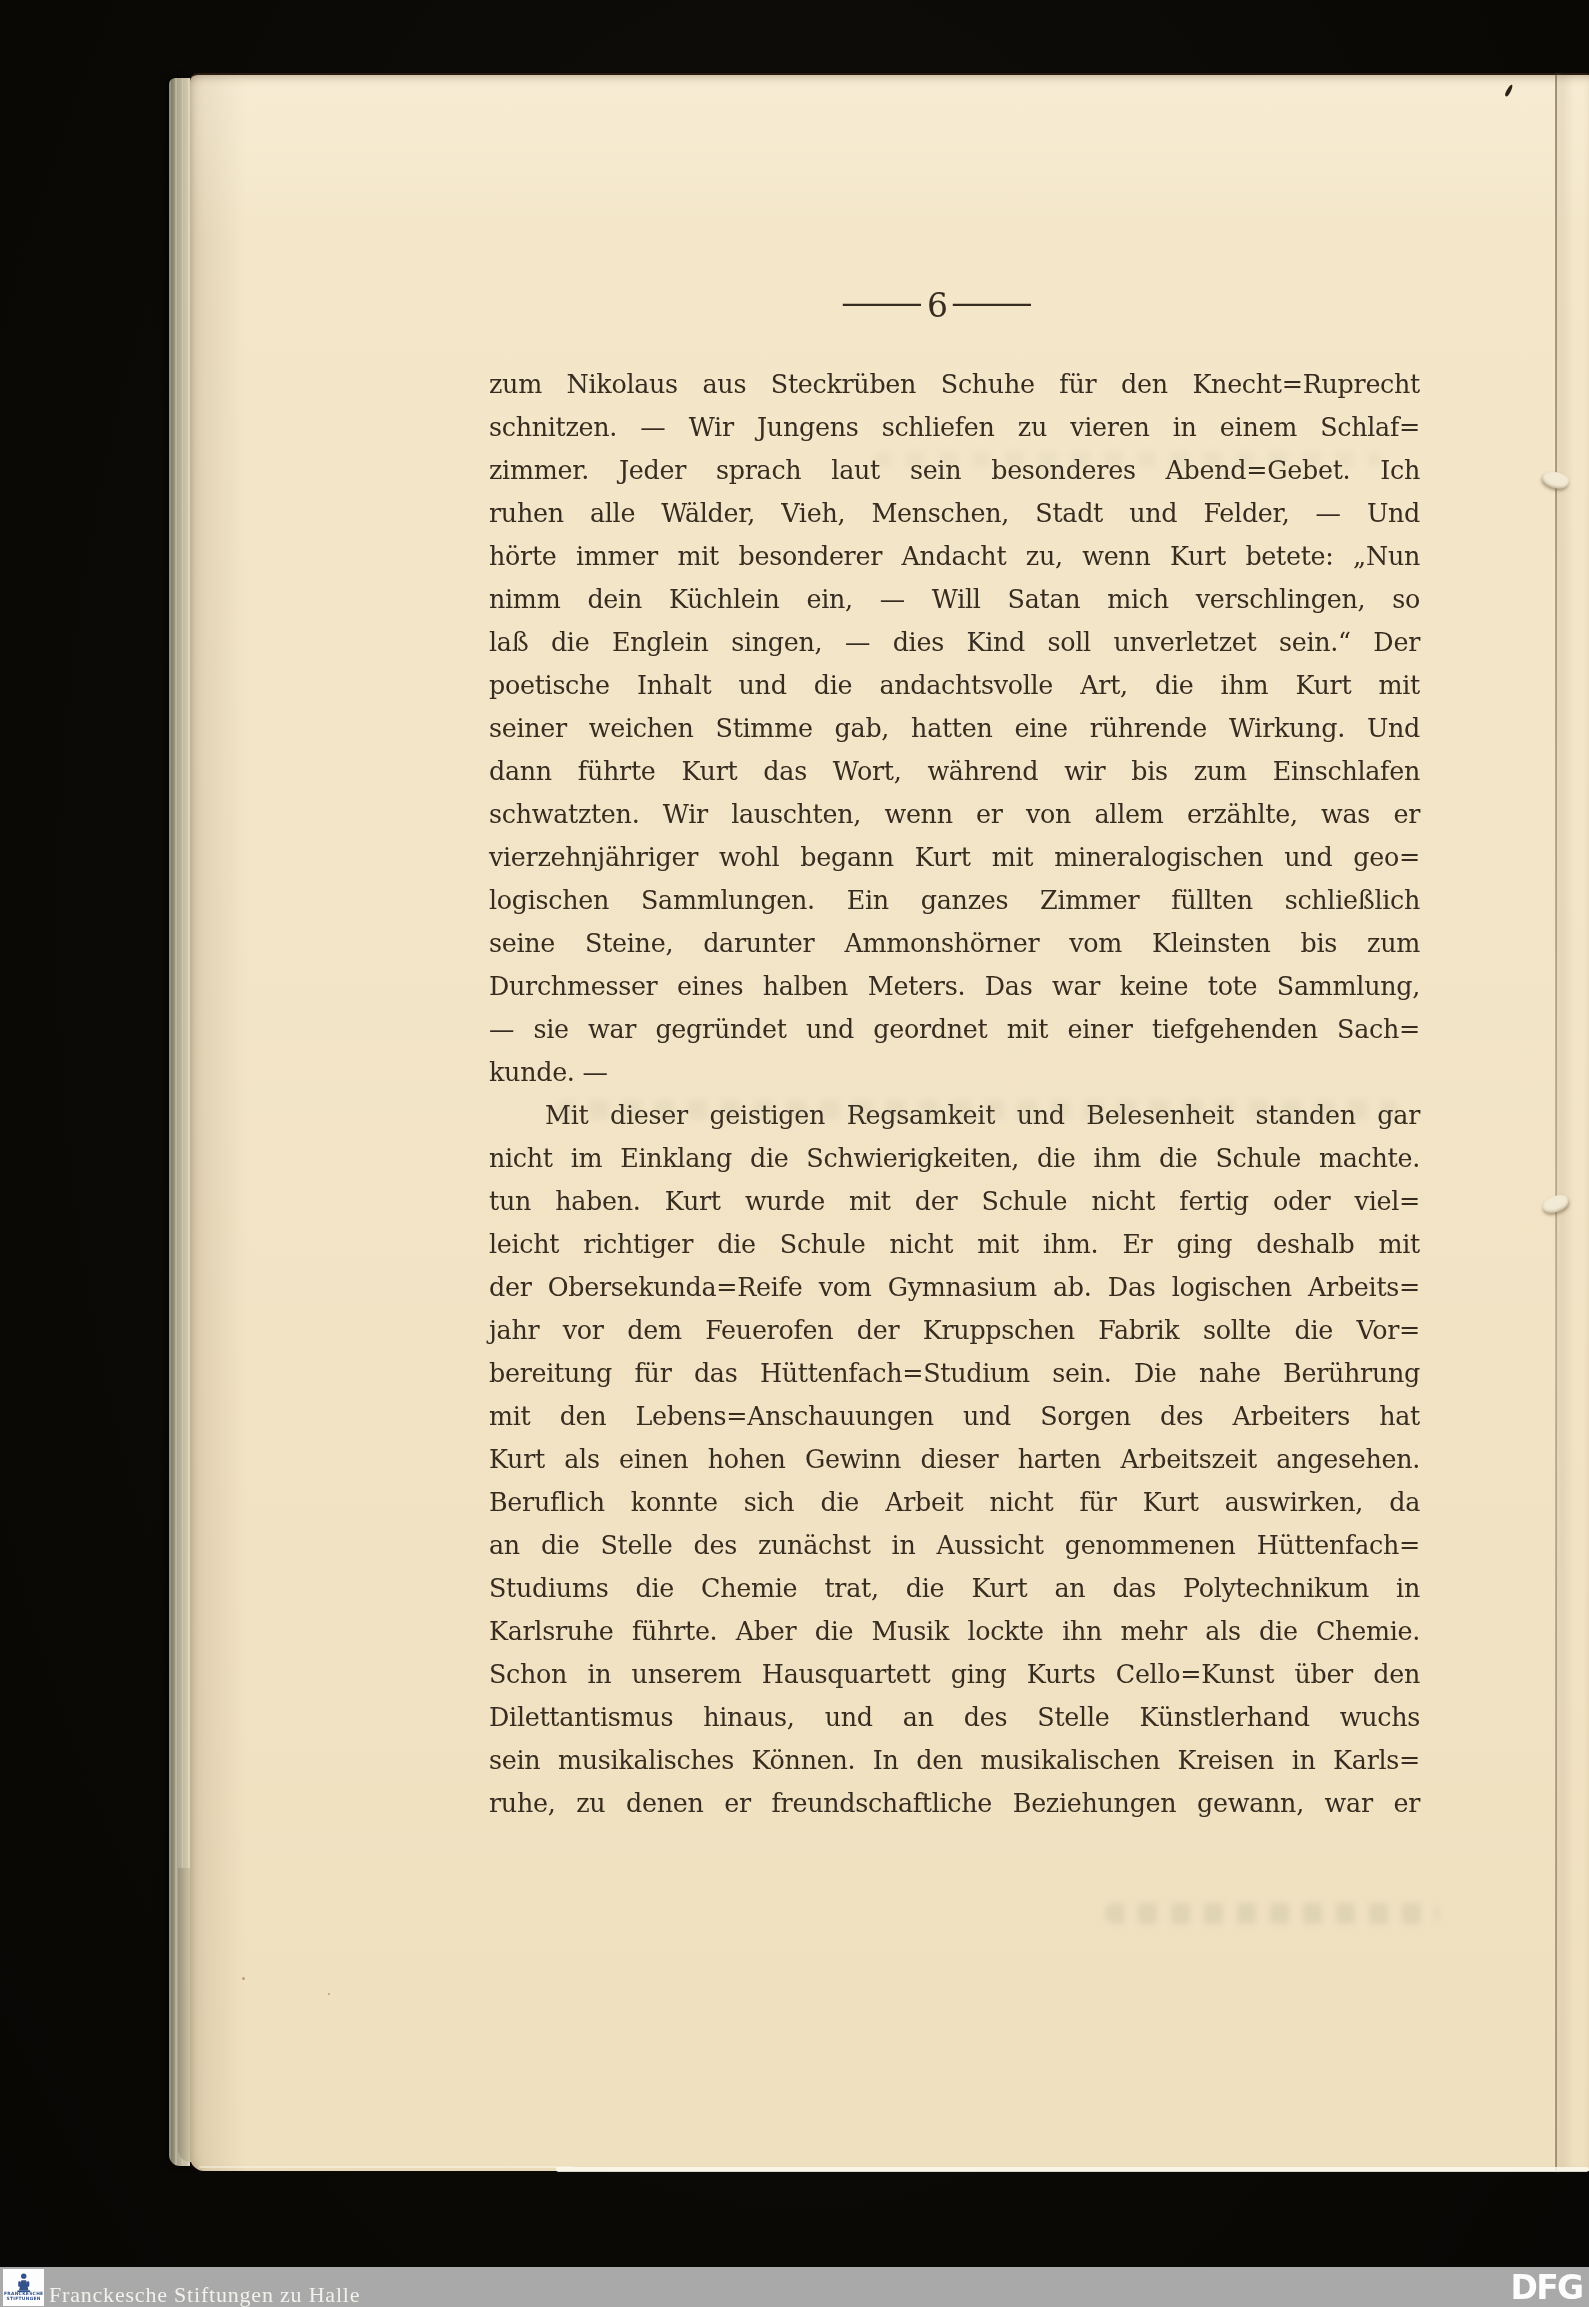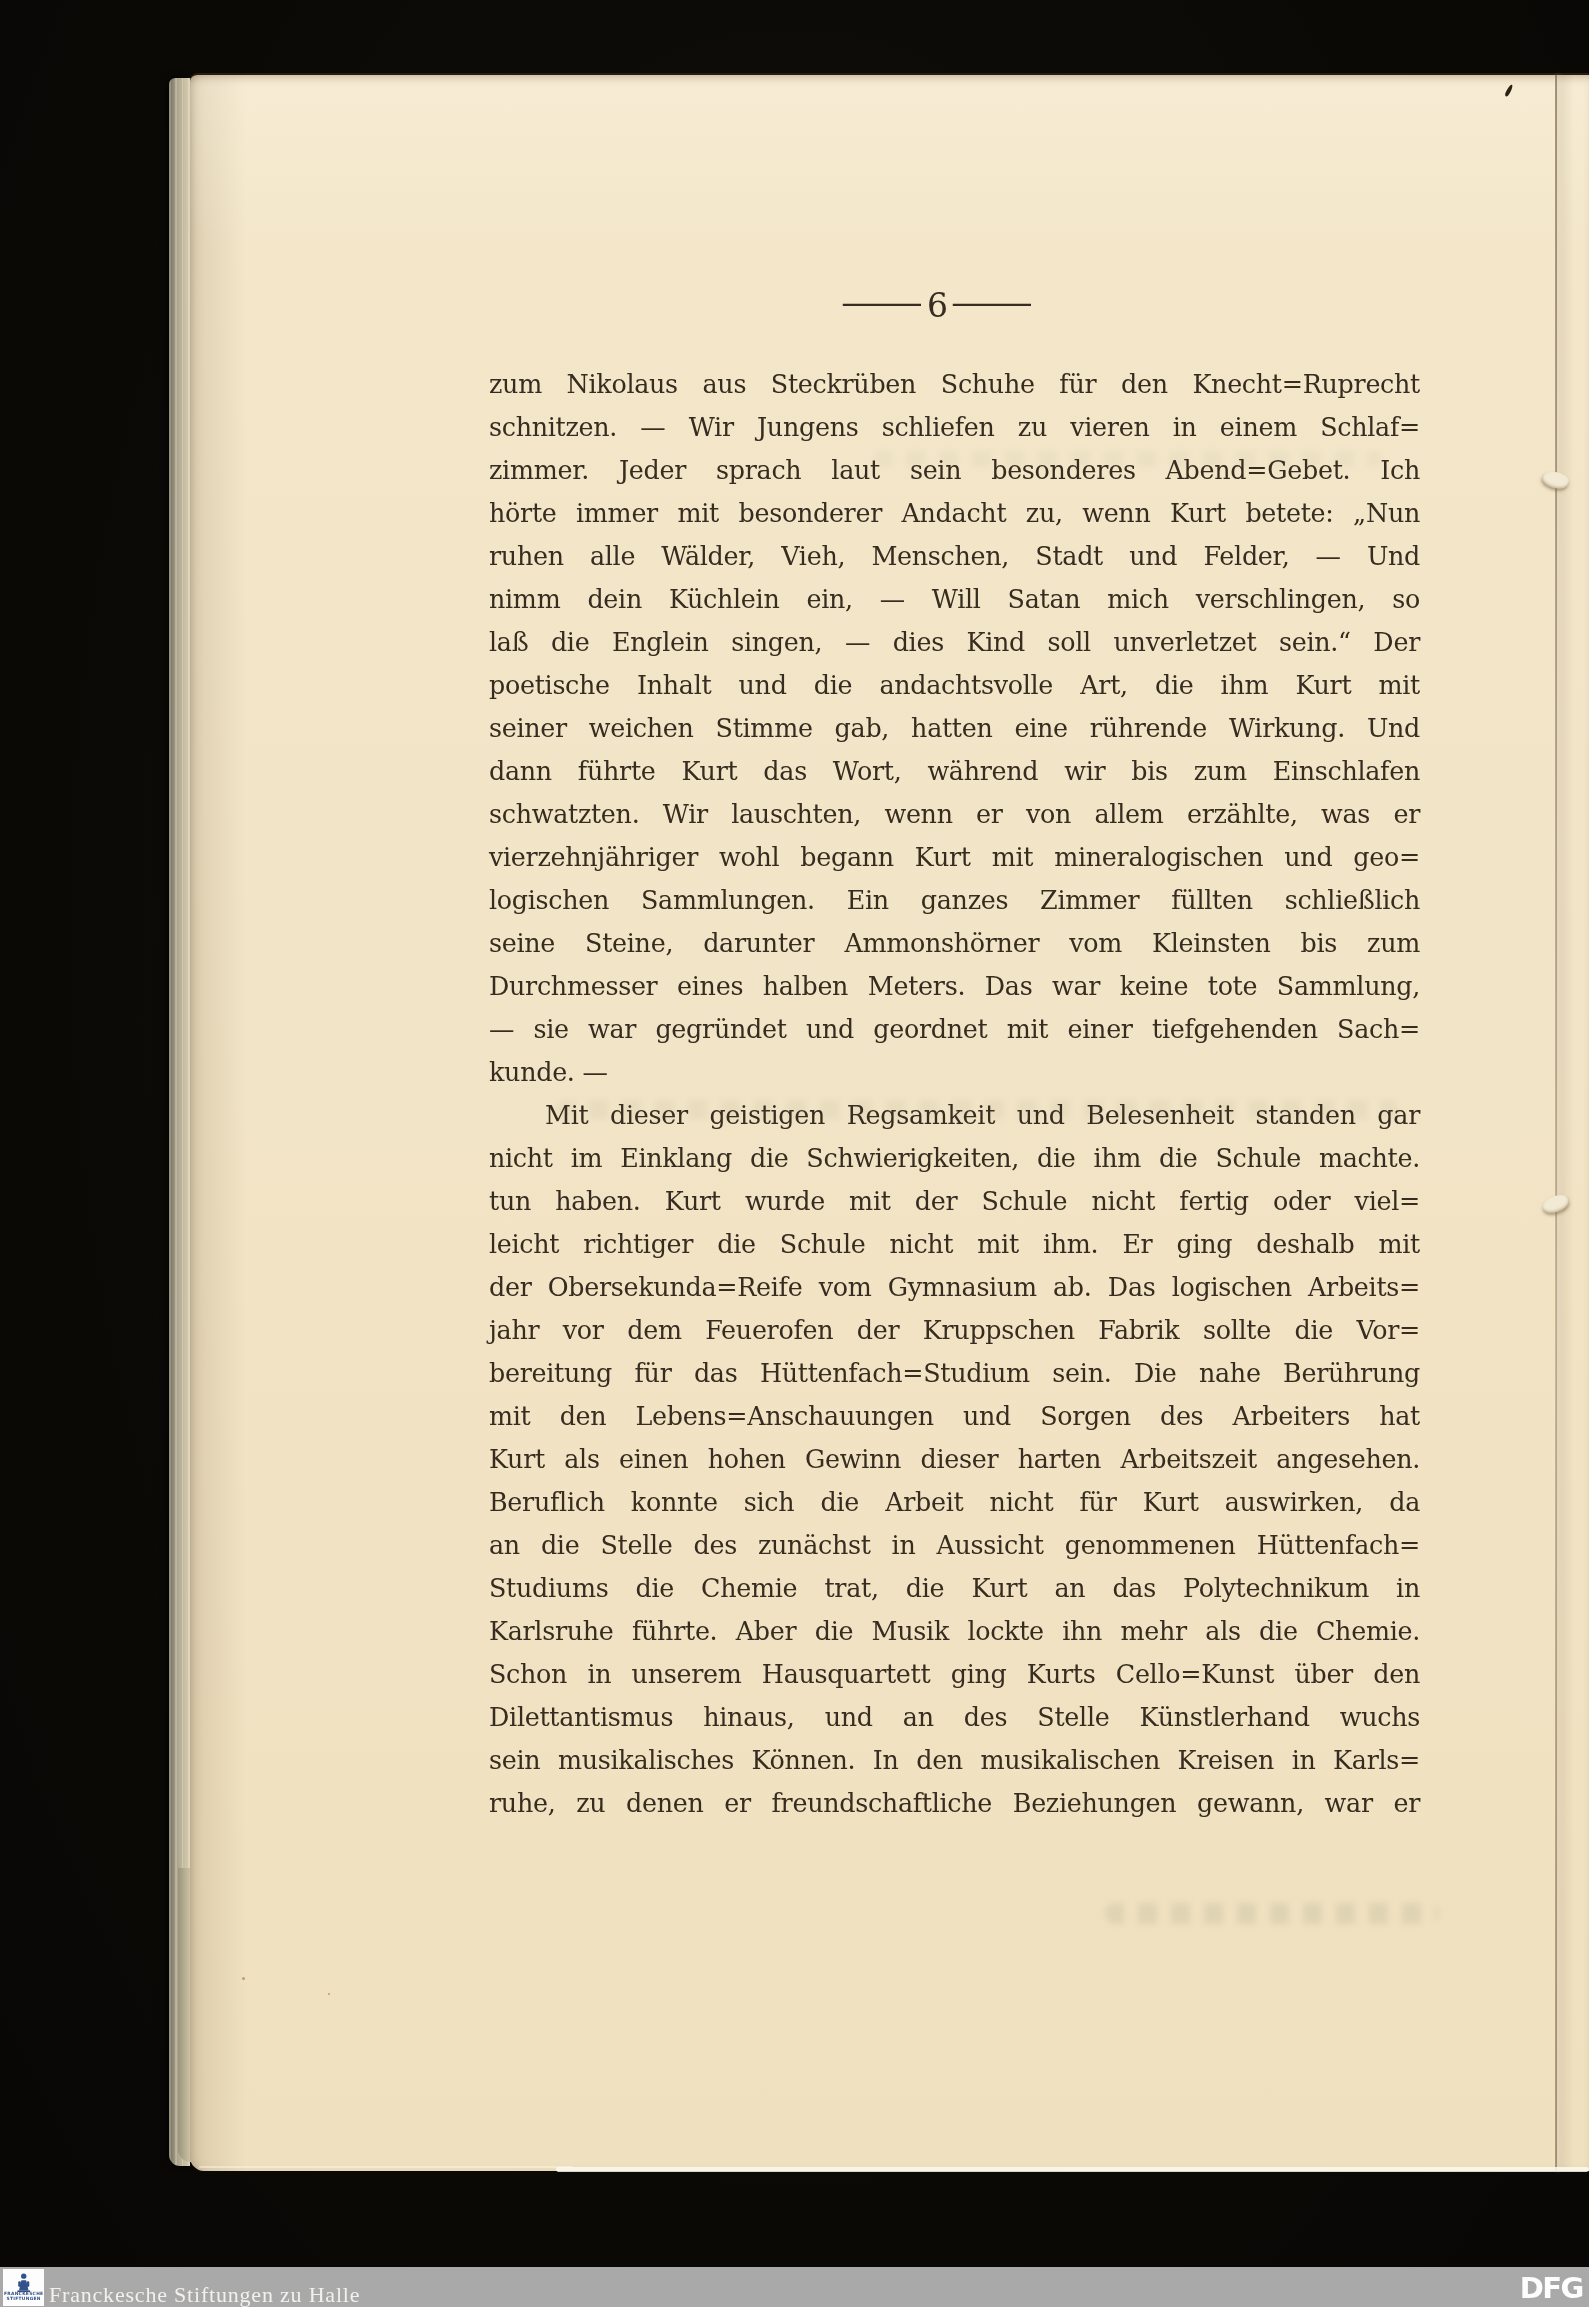"hörte immer mit besonderer Andacht" div.text-line { order: before "ruhen alle Wälder, Vieh, Menschen," -> after "ruhen alle Wälder, Vieh, Menschen," }
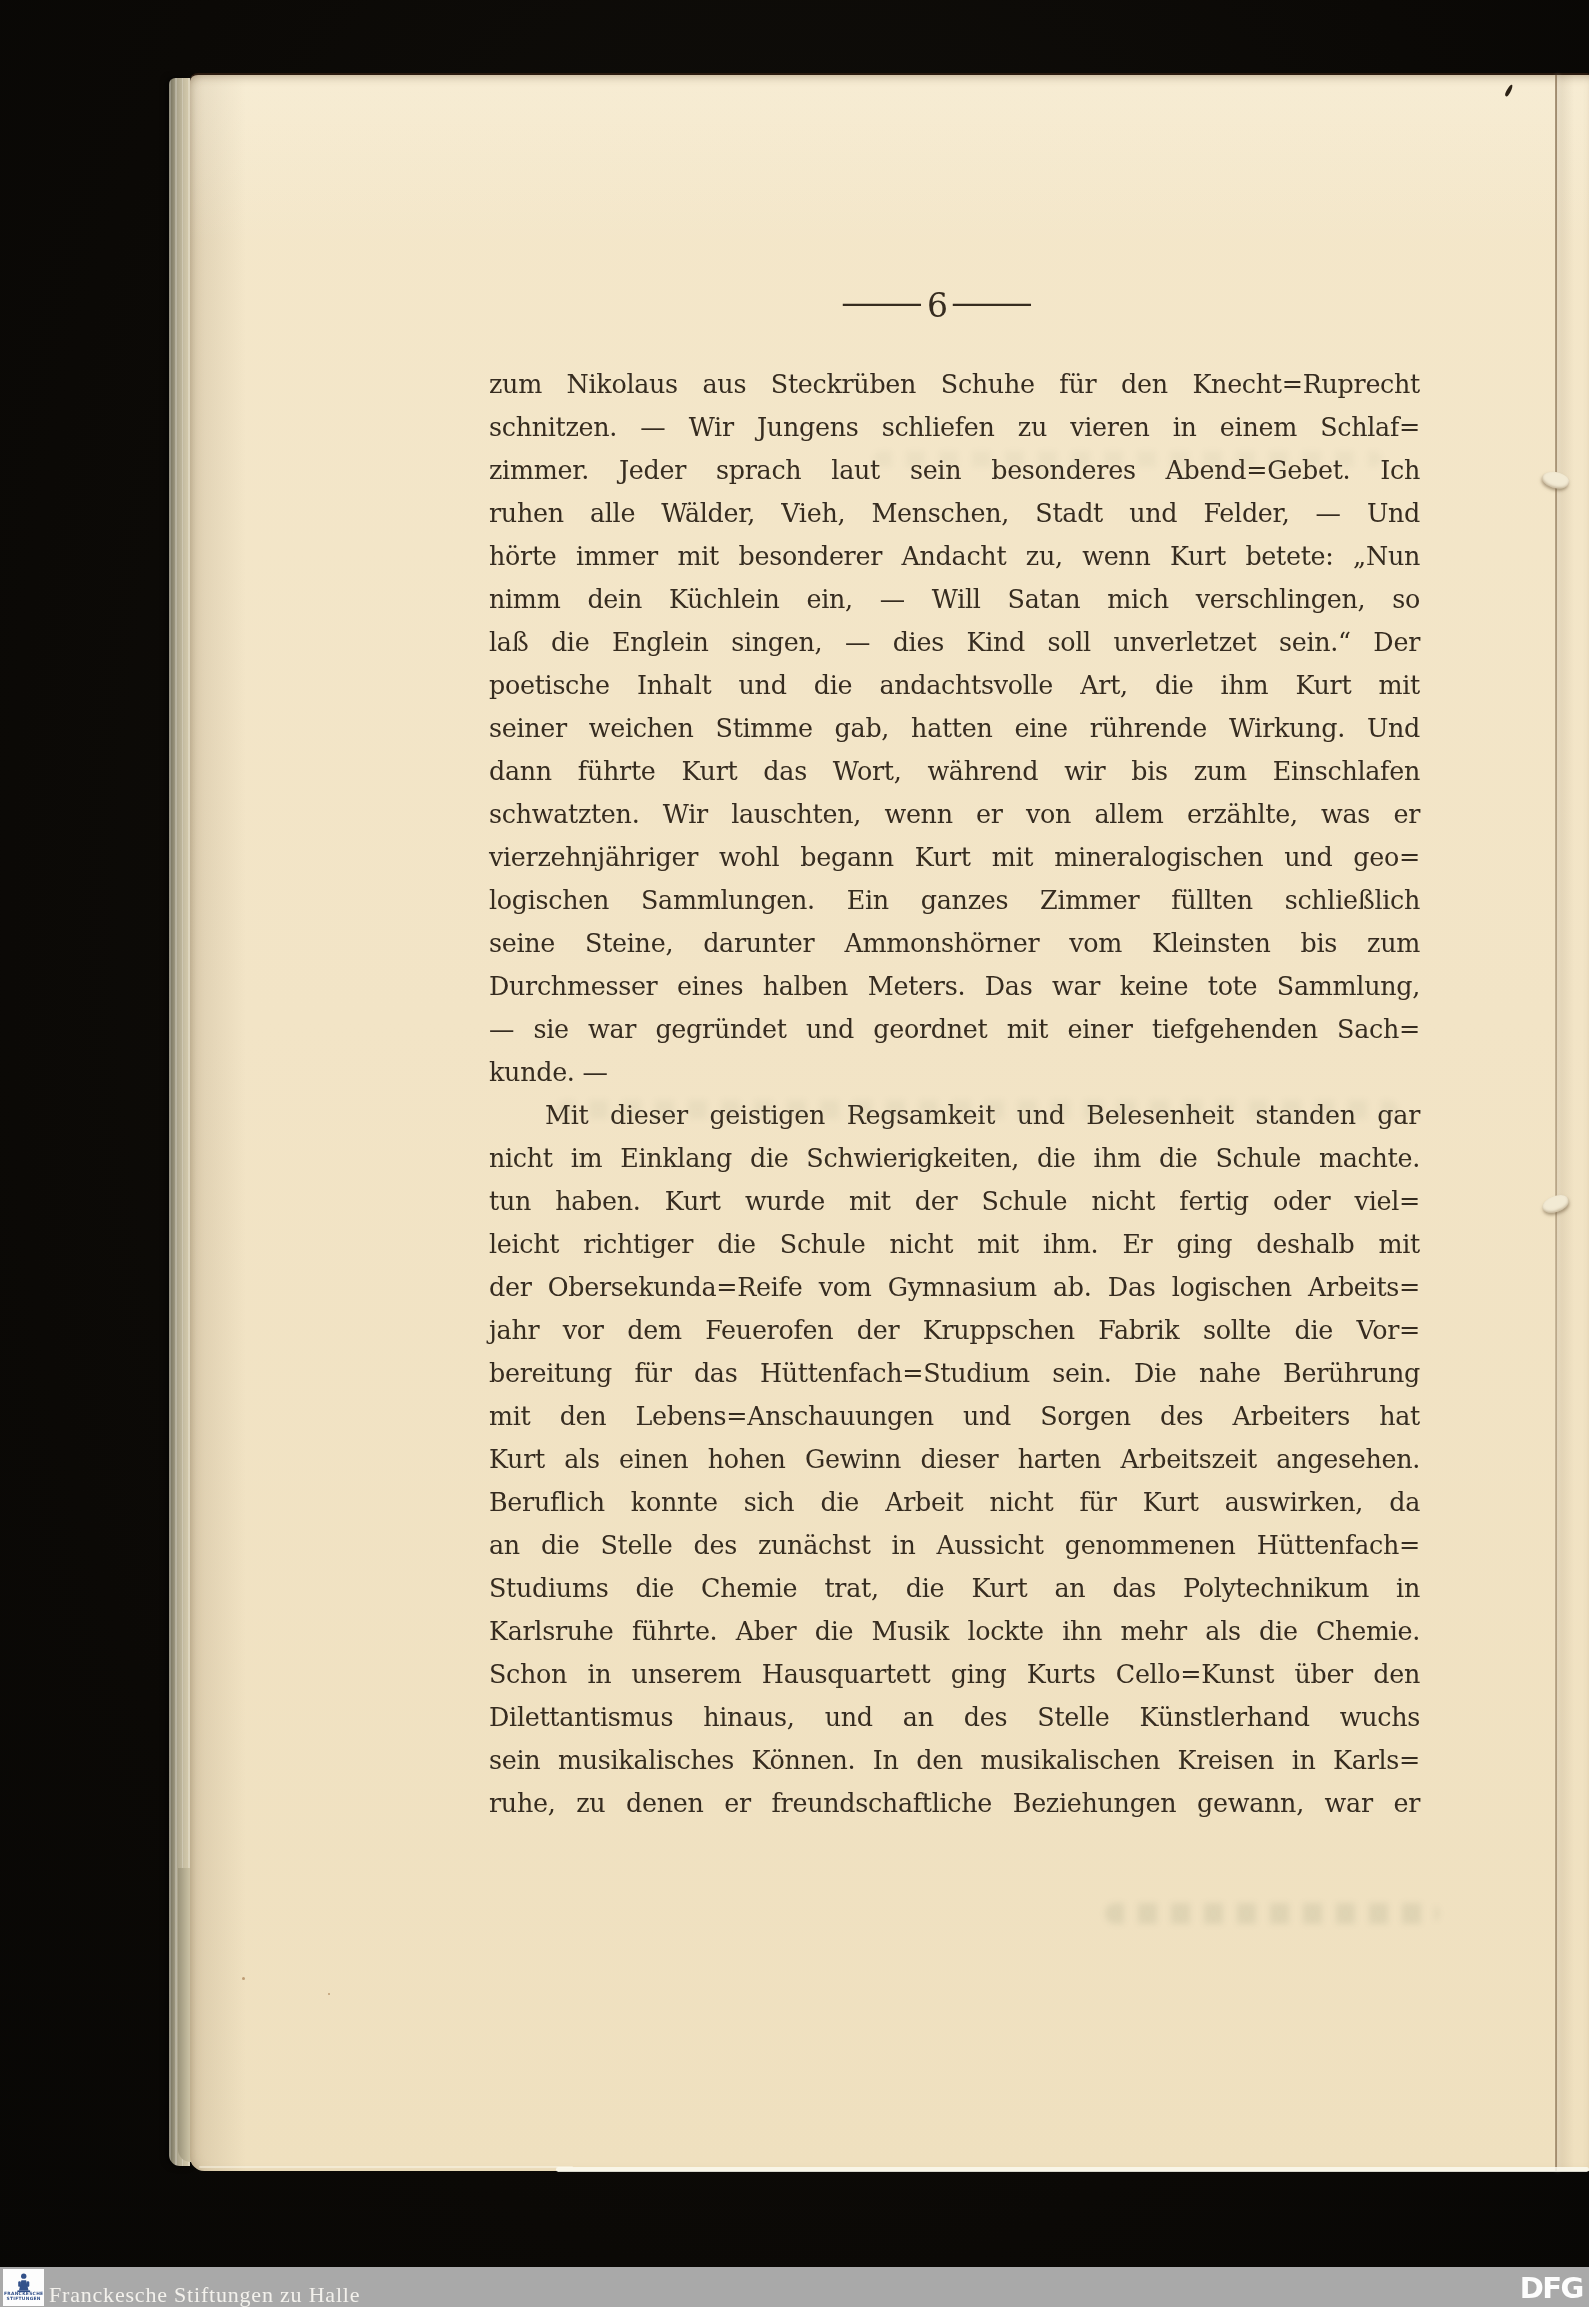"DFG" #dfg { font-size: 29px -> 33px }
